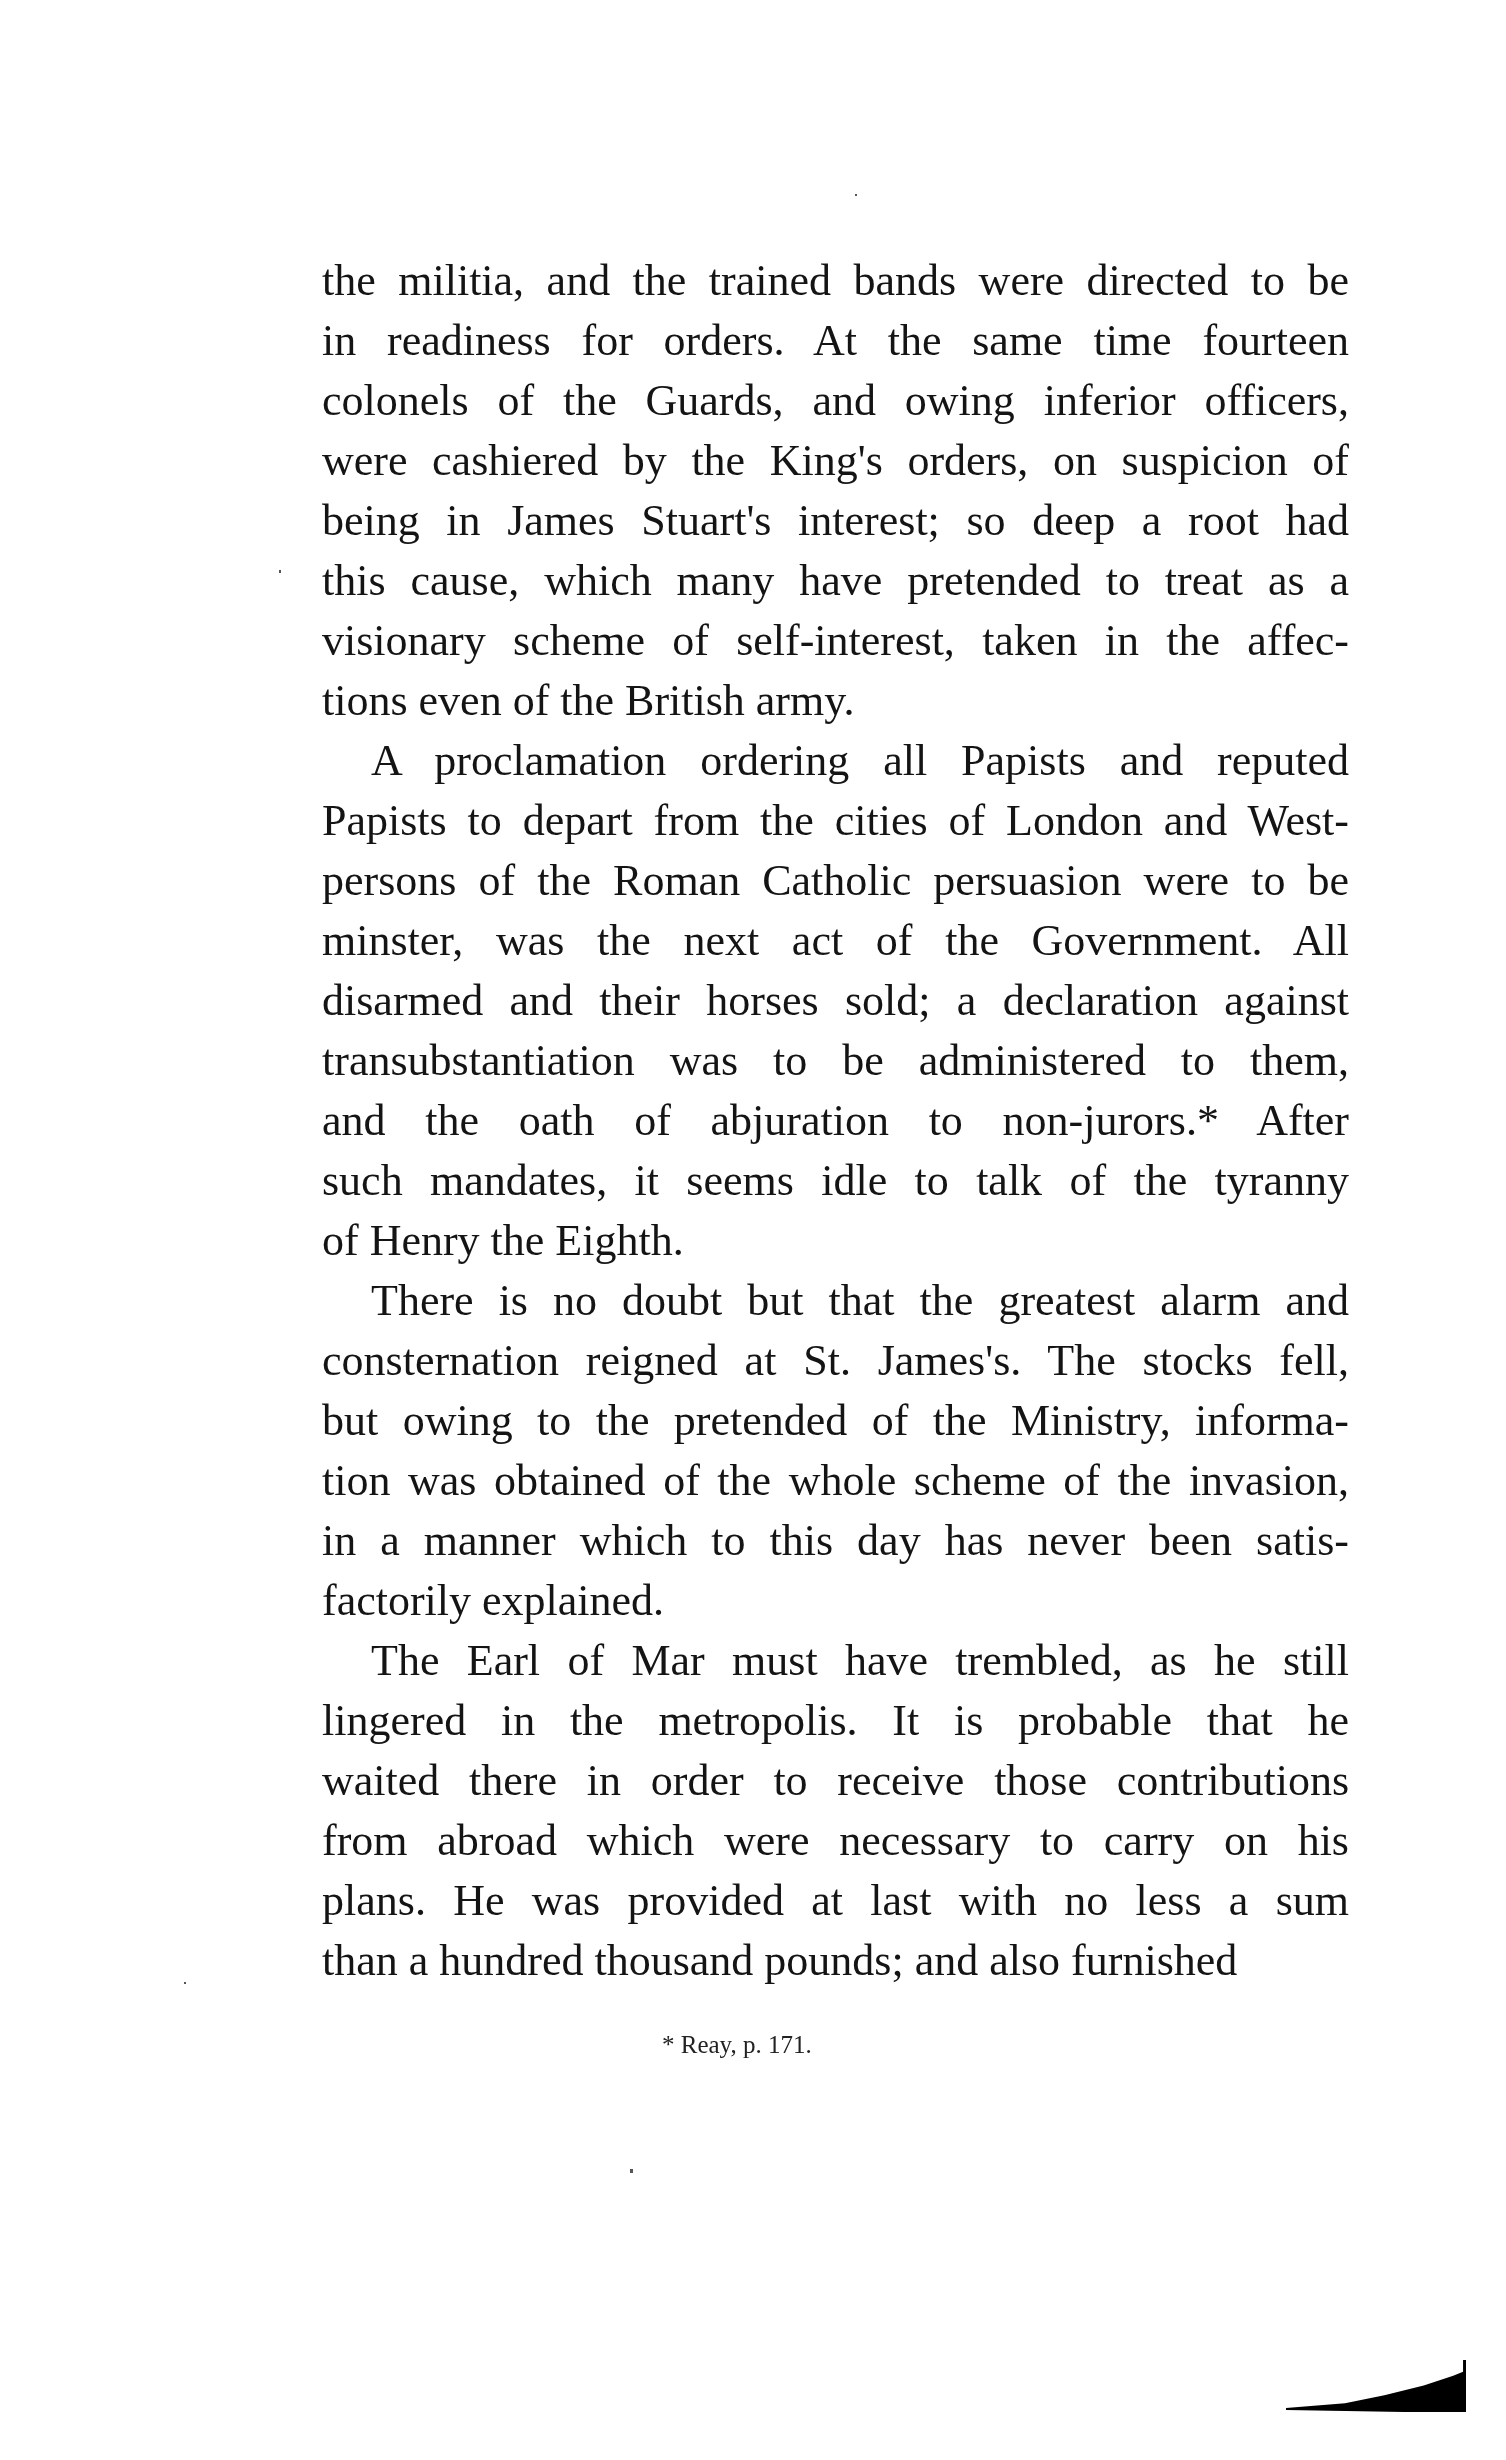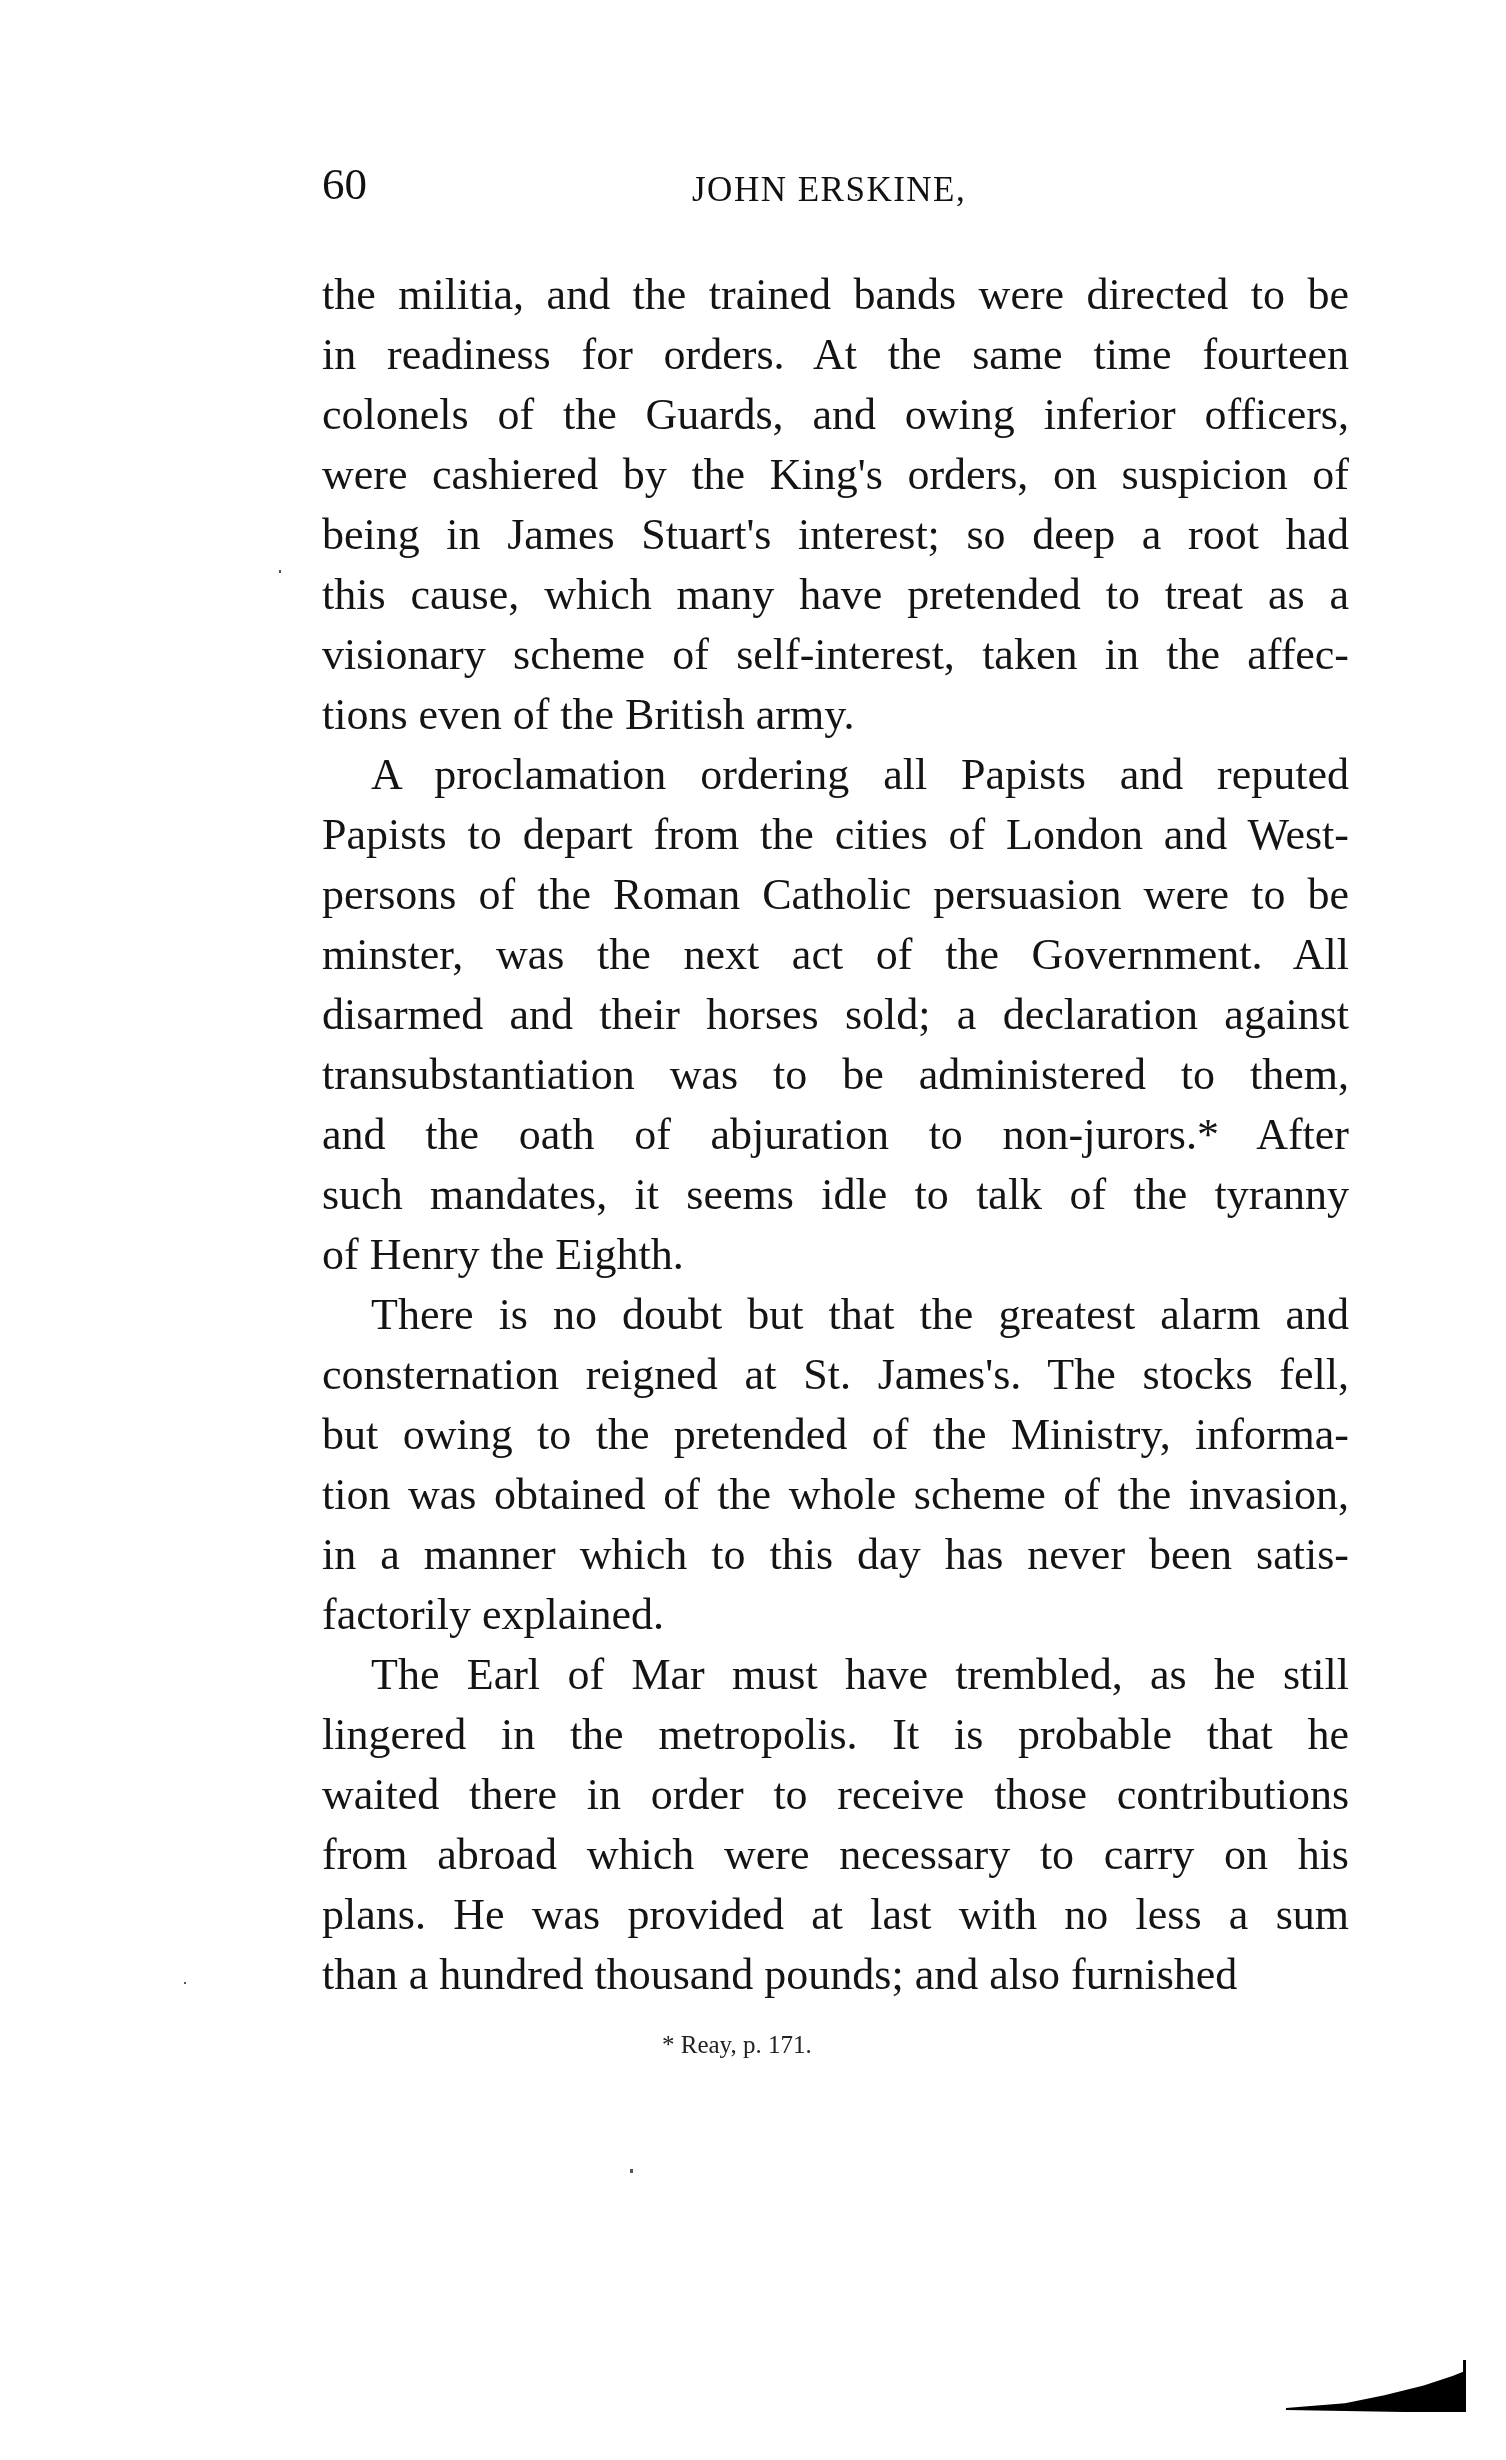"60" div.running-head { html: <div> <span>60</span> <span>JOHN ERSKINE,</span> </div> -> none }
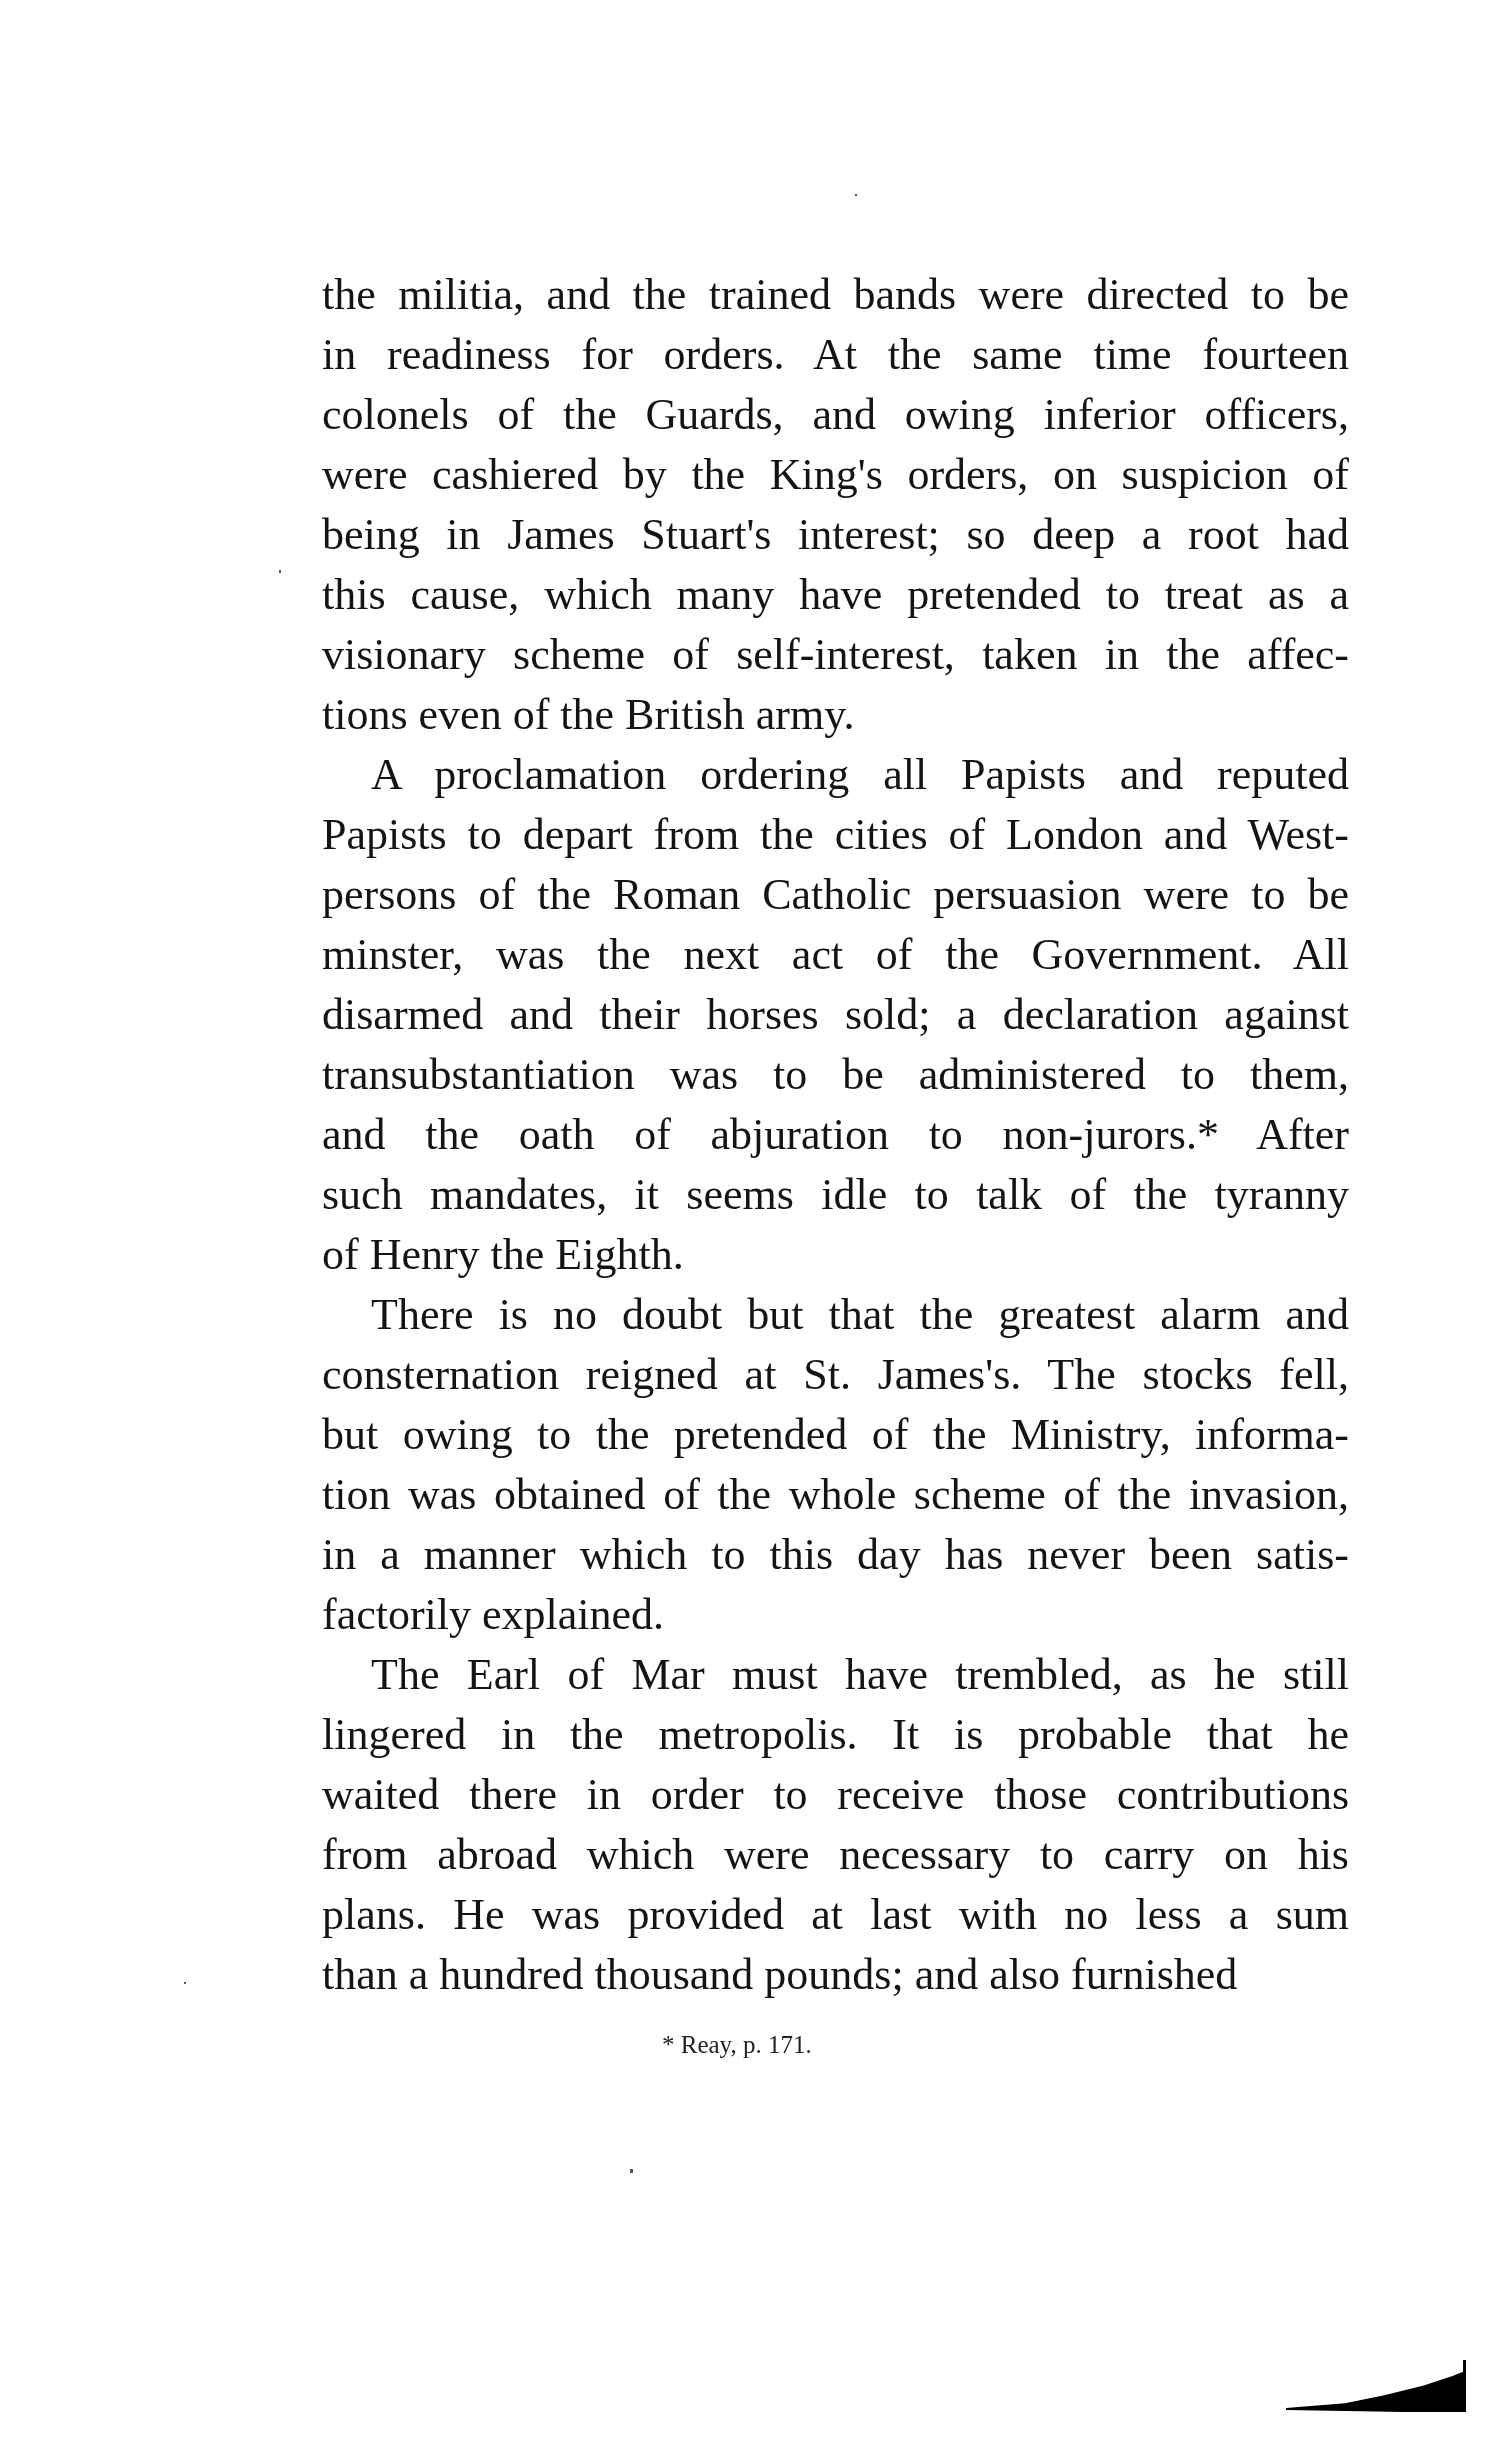"the militia, and the trained" .body-text { top: 265px -> 251px }
